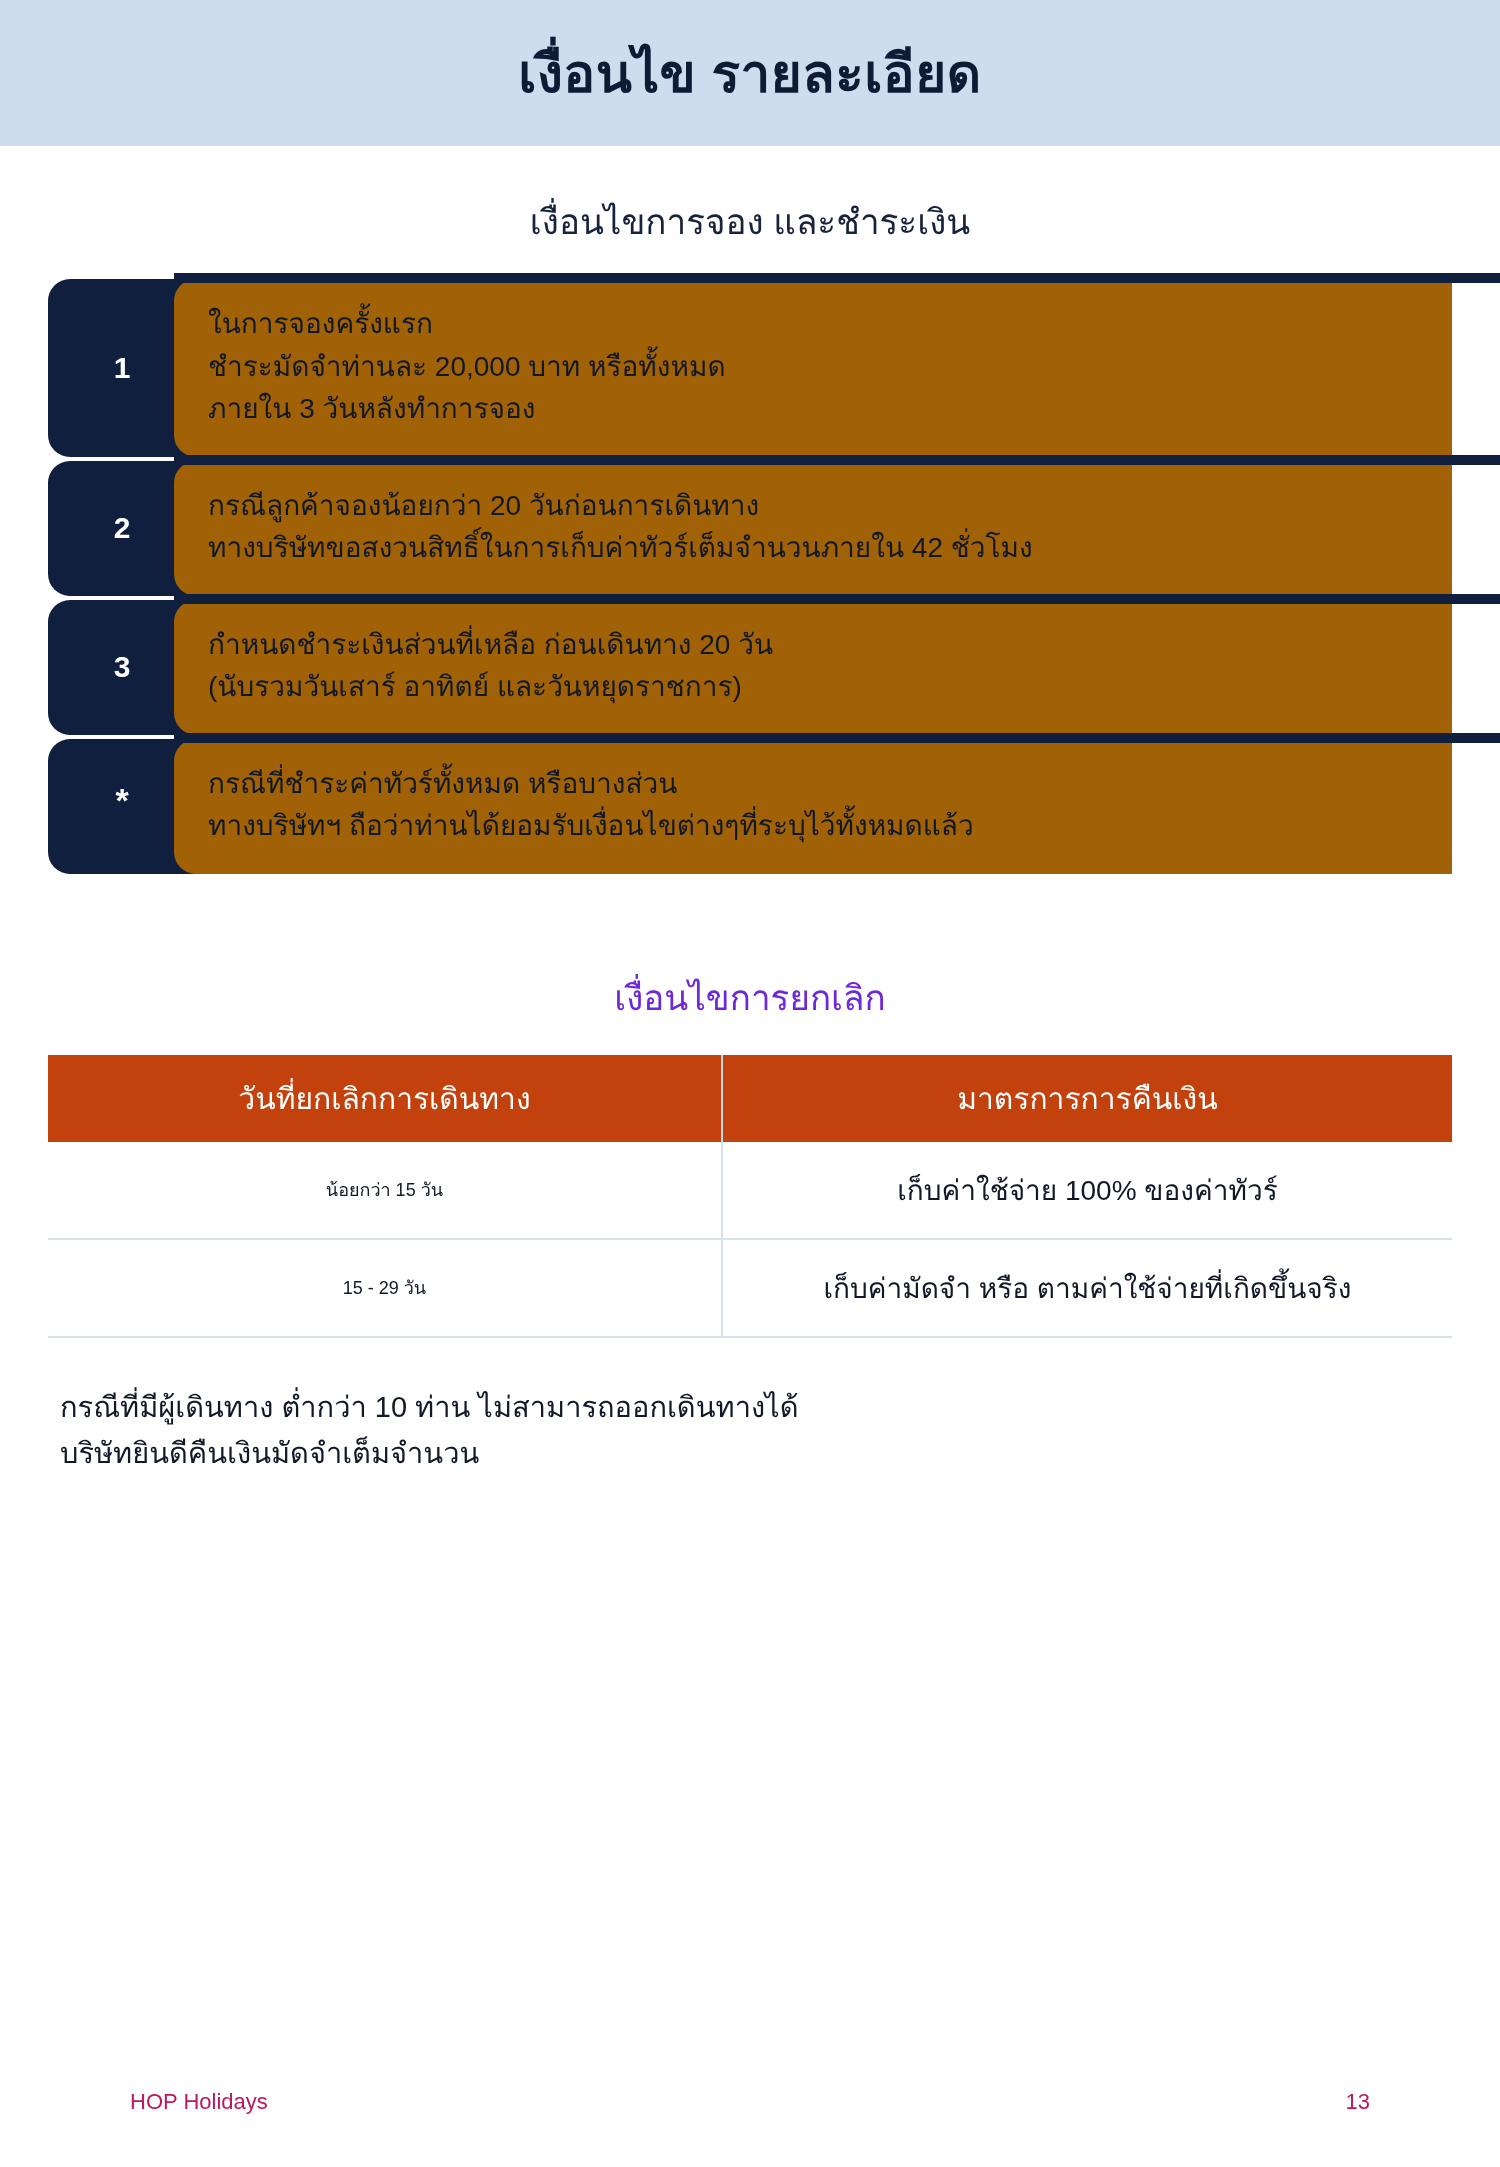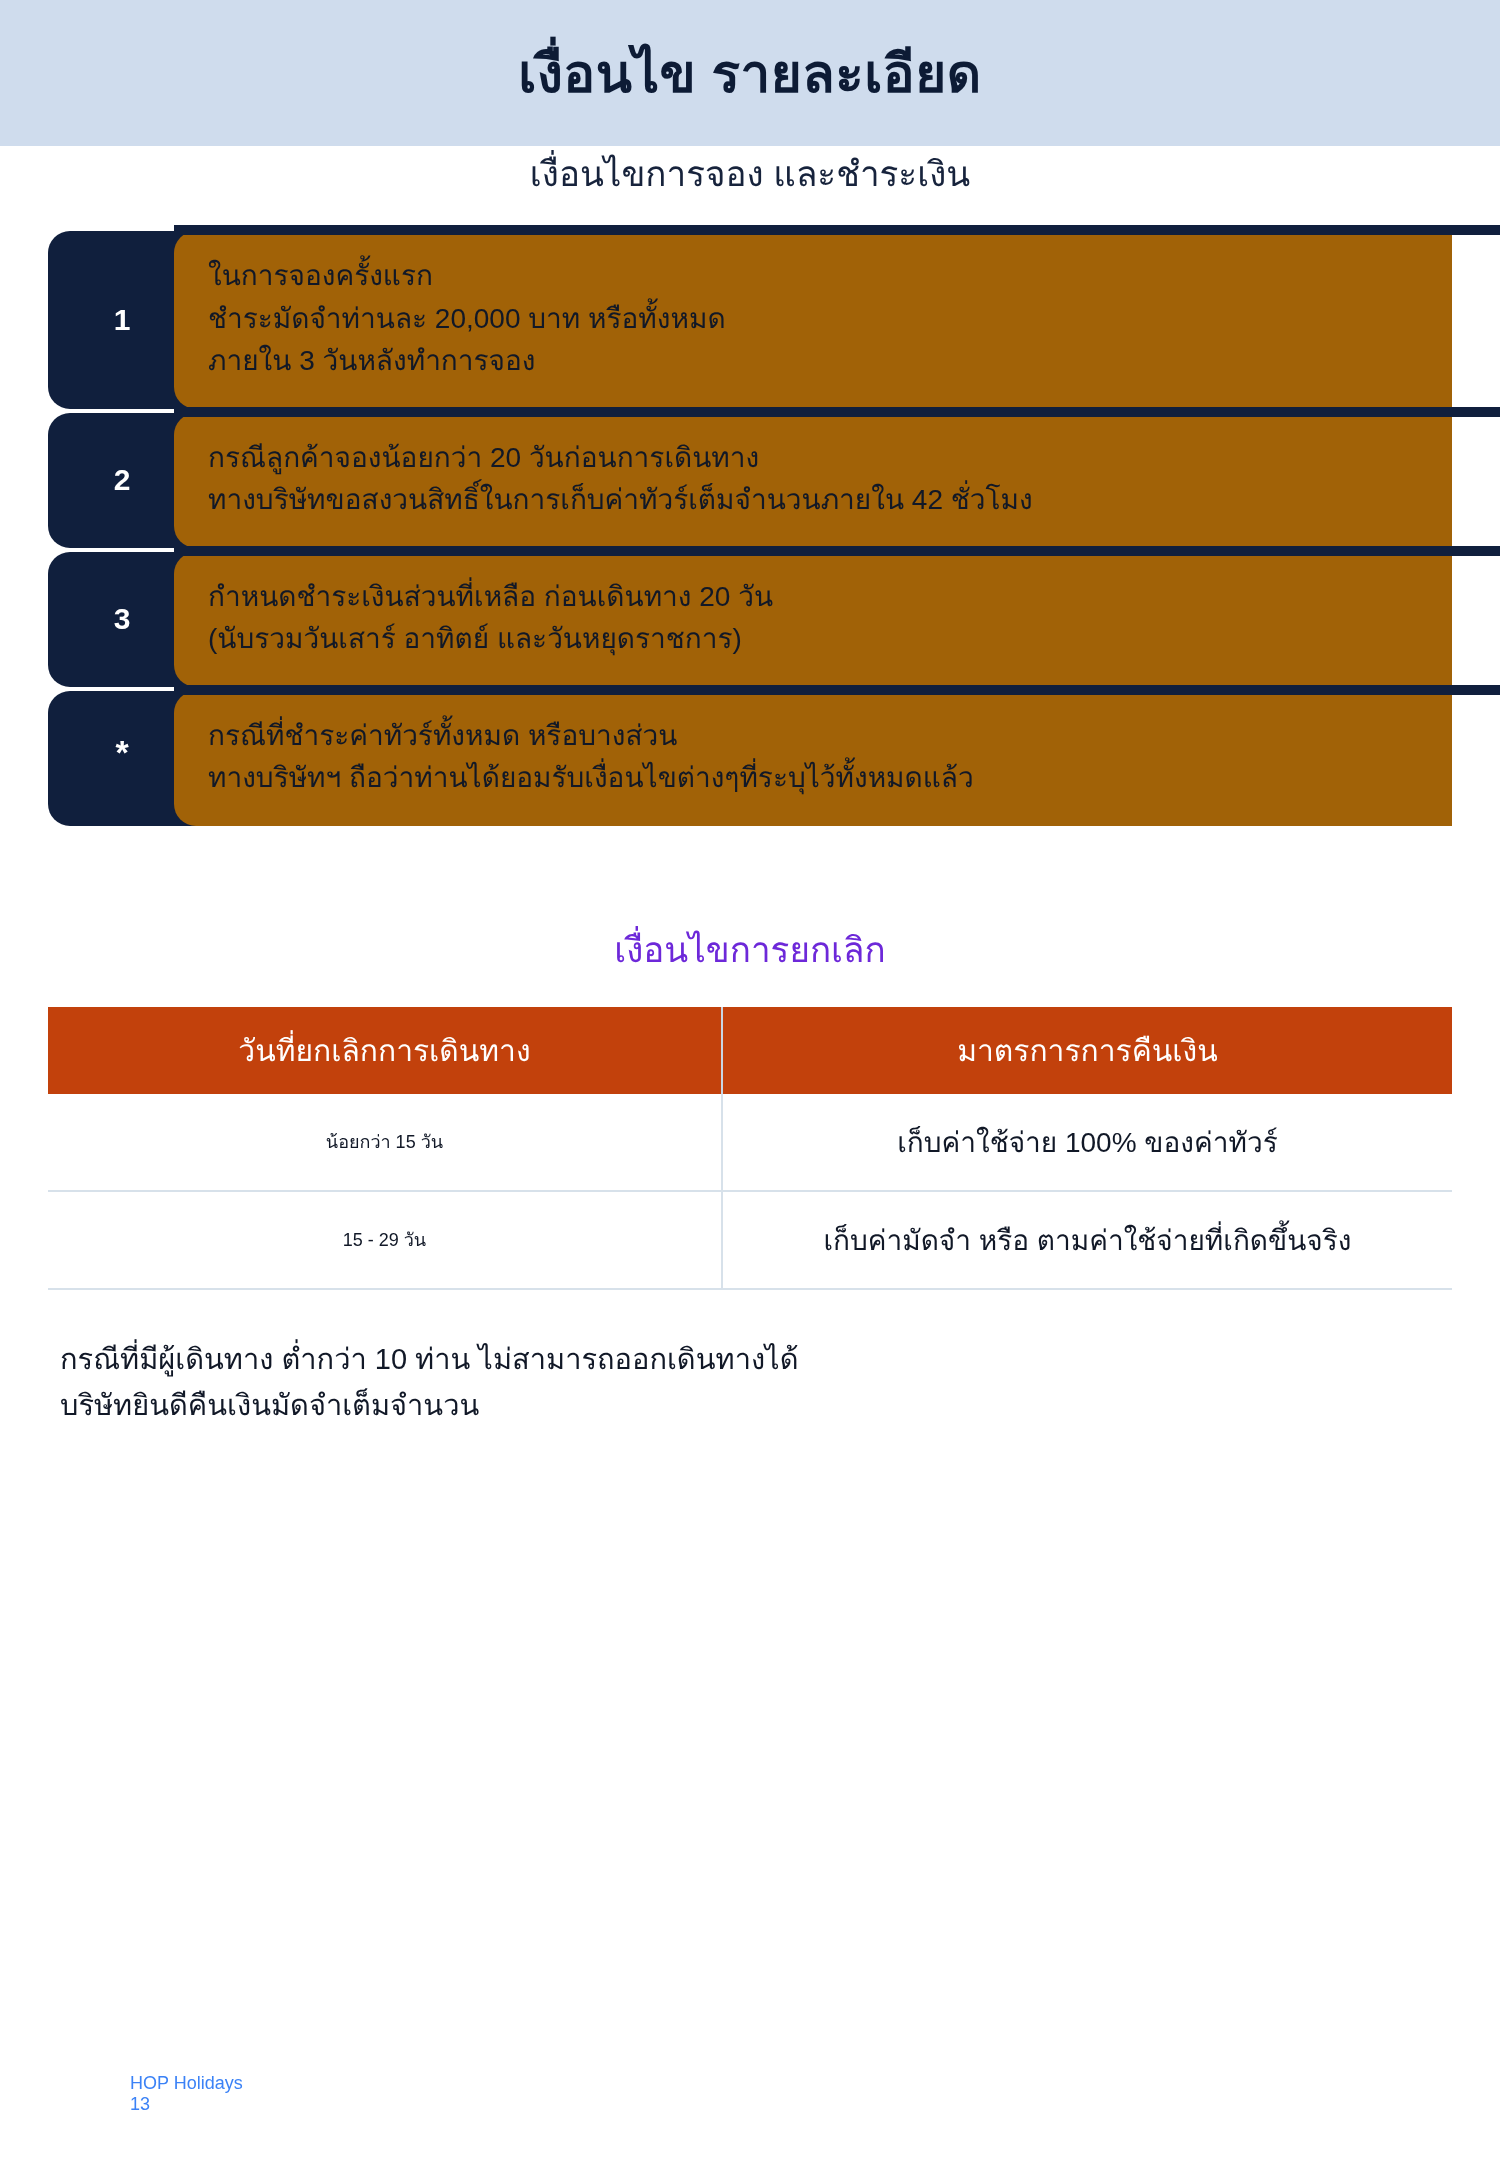"เงื่อนไขการจอง และชำระเงิน" .section-title { margin-top: none -> 48px }
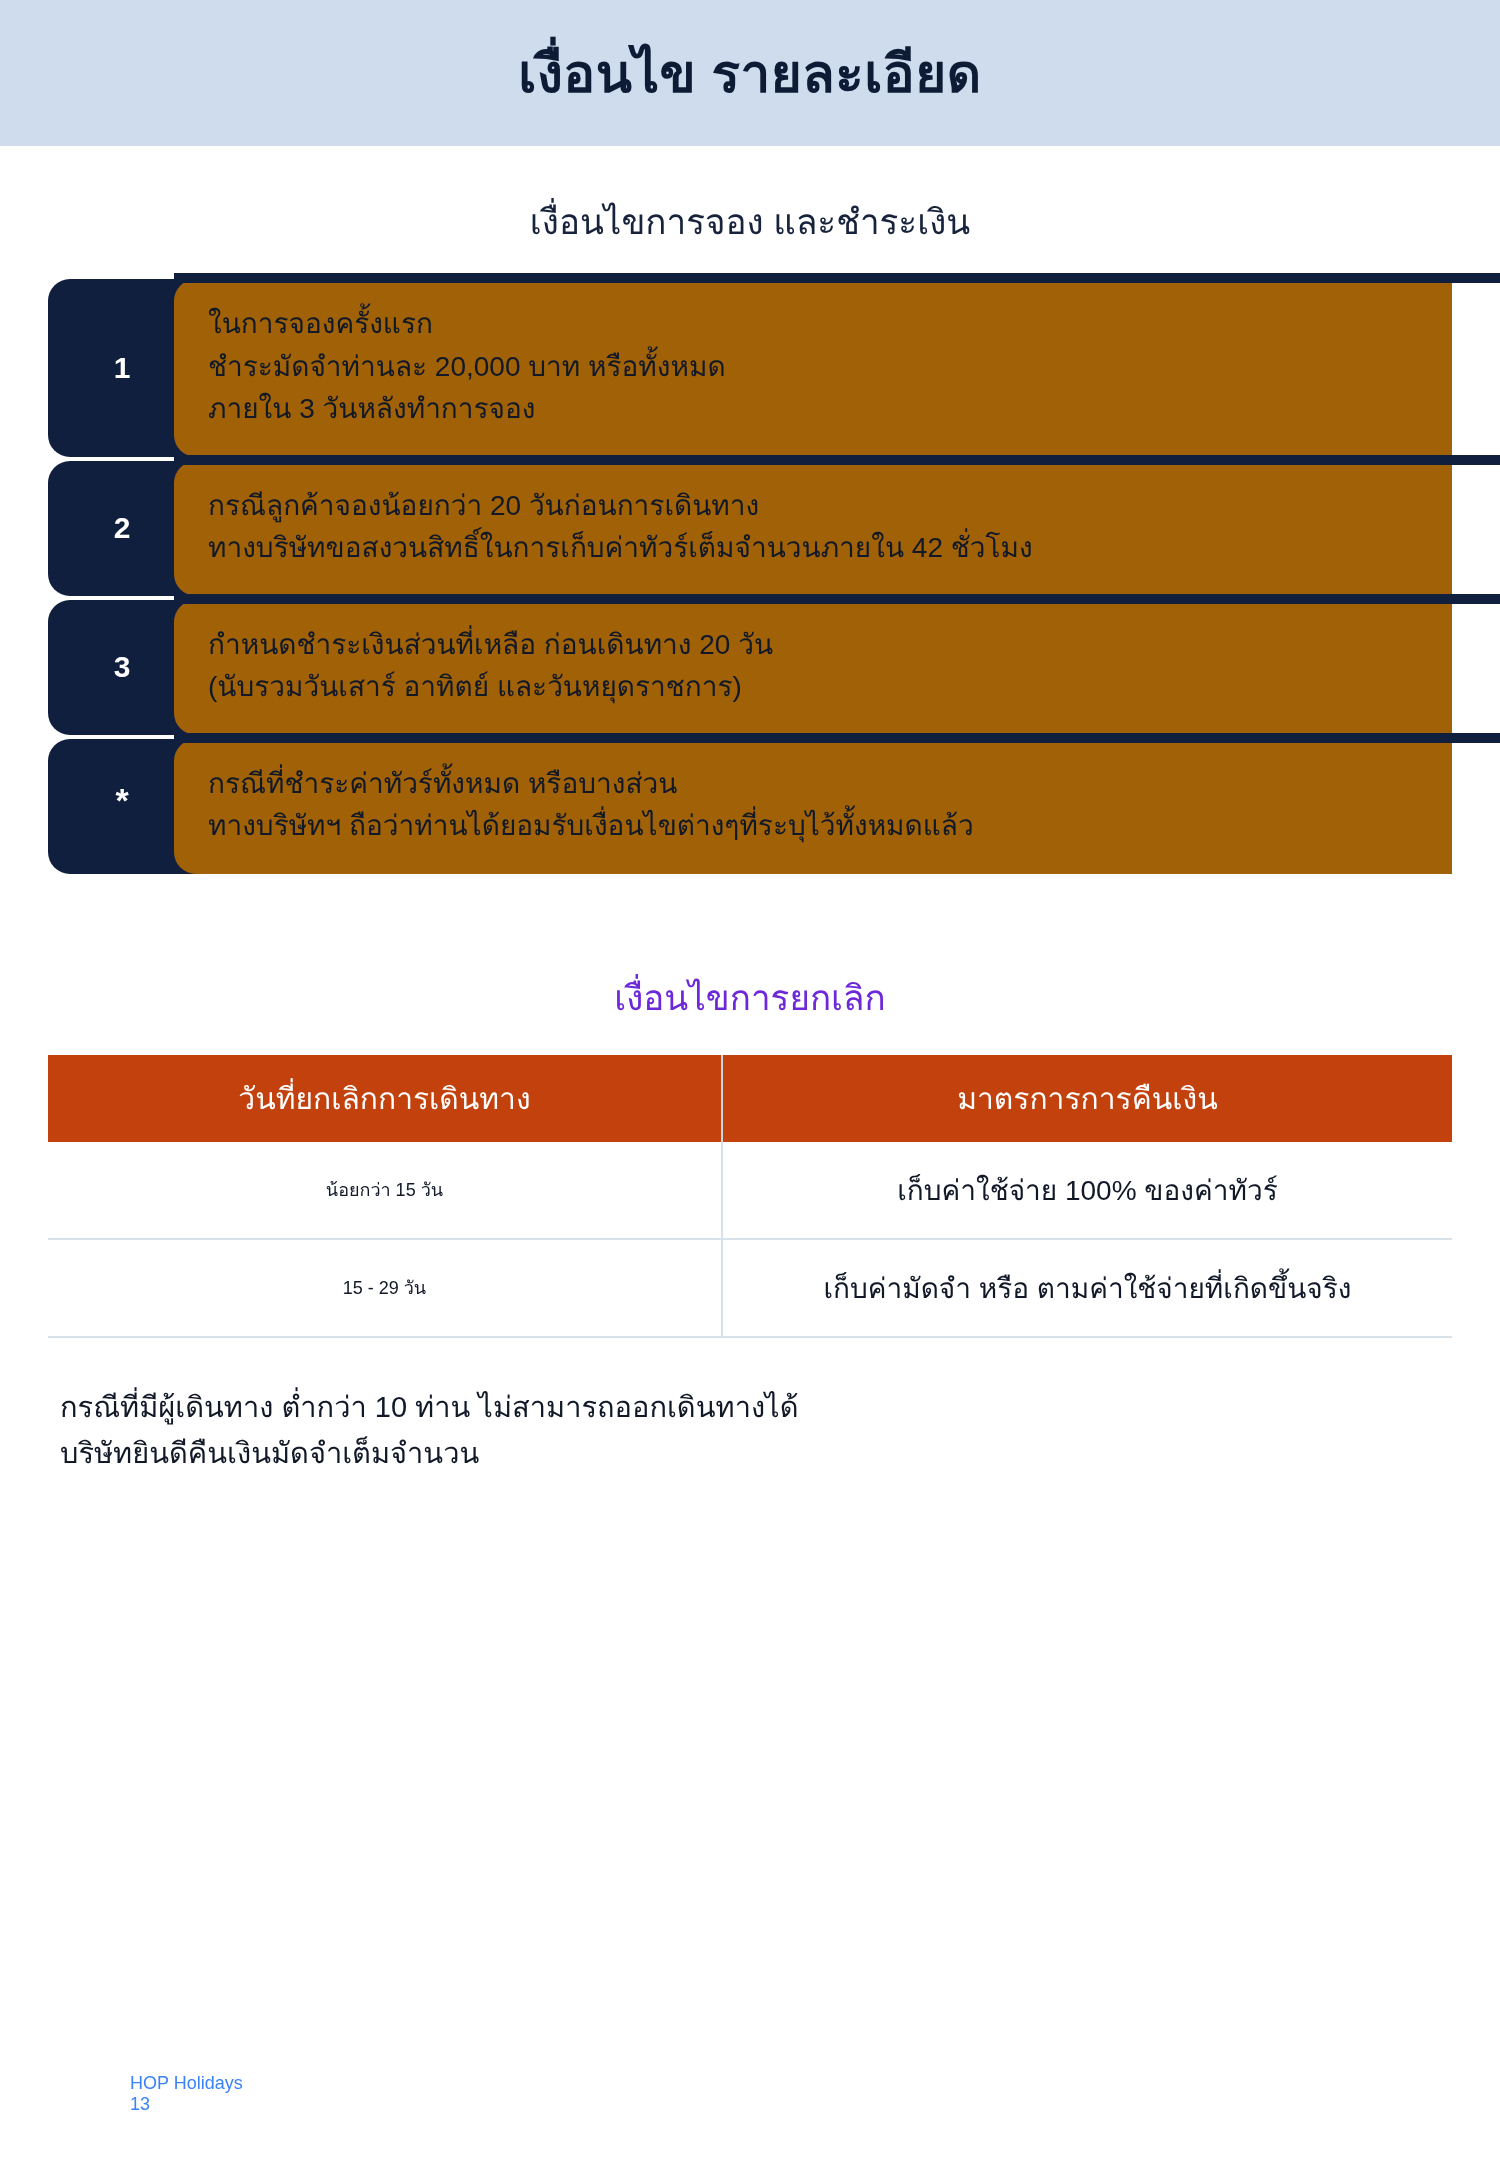"HOP Holidays" .page-footer { color: #3b82f6 -> #be185d; flex-direction: column -> none; font-size: 18px -> 22px }
